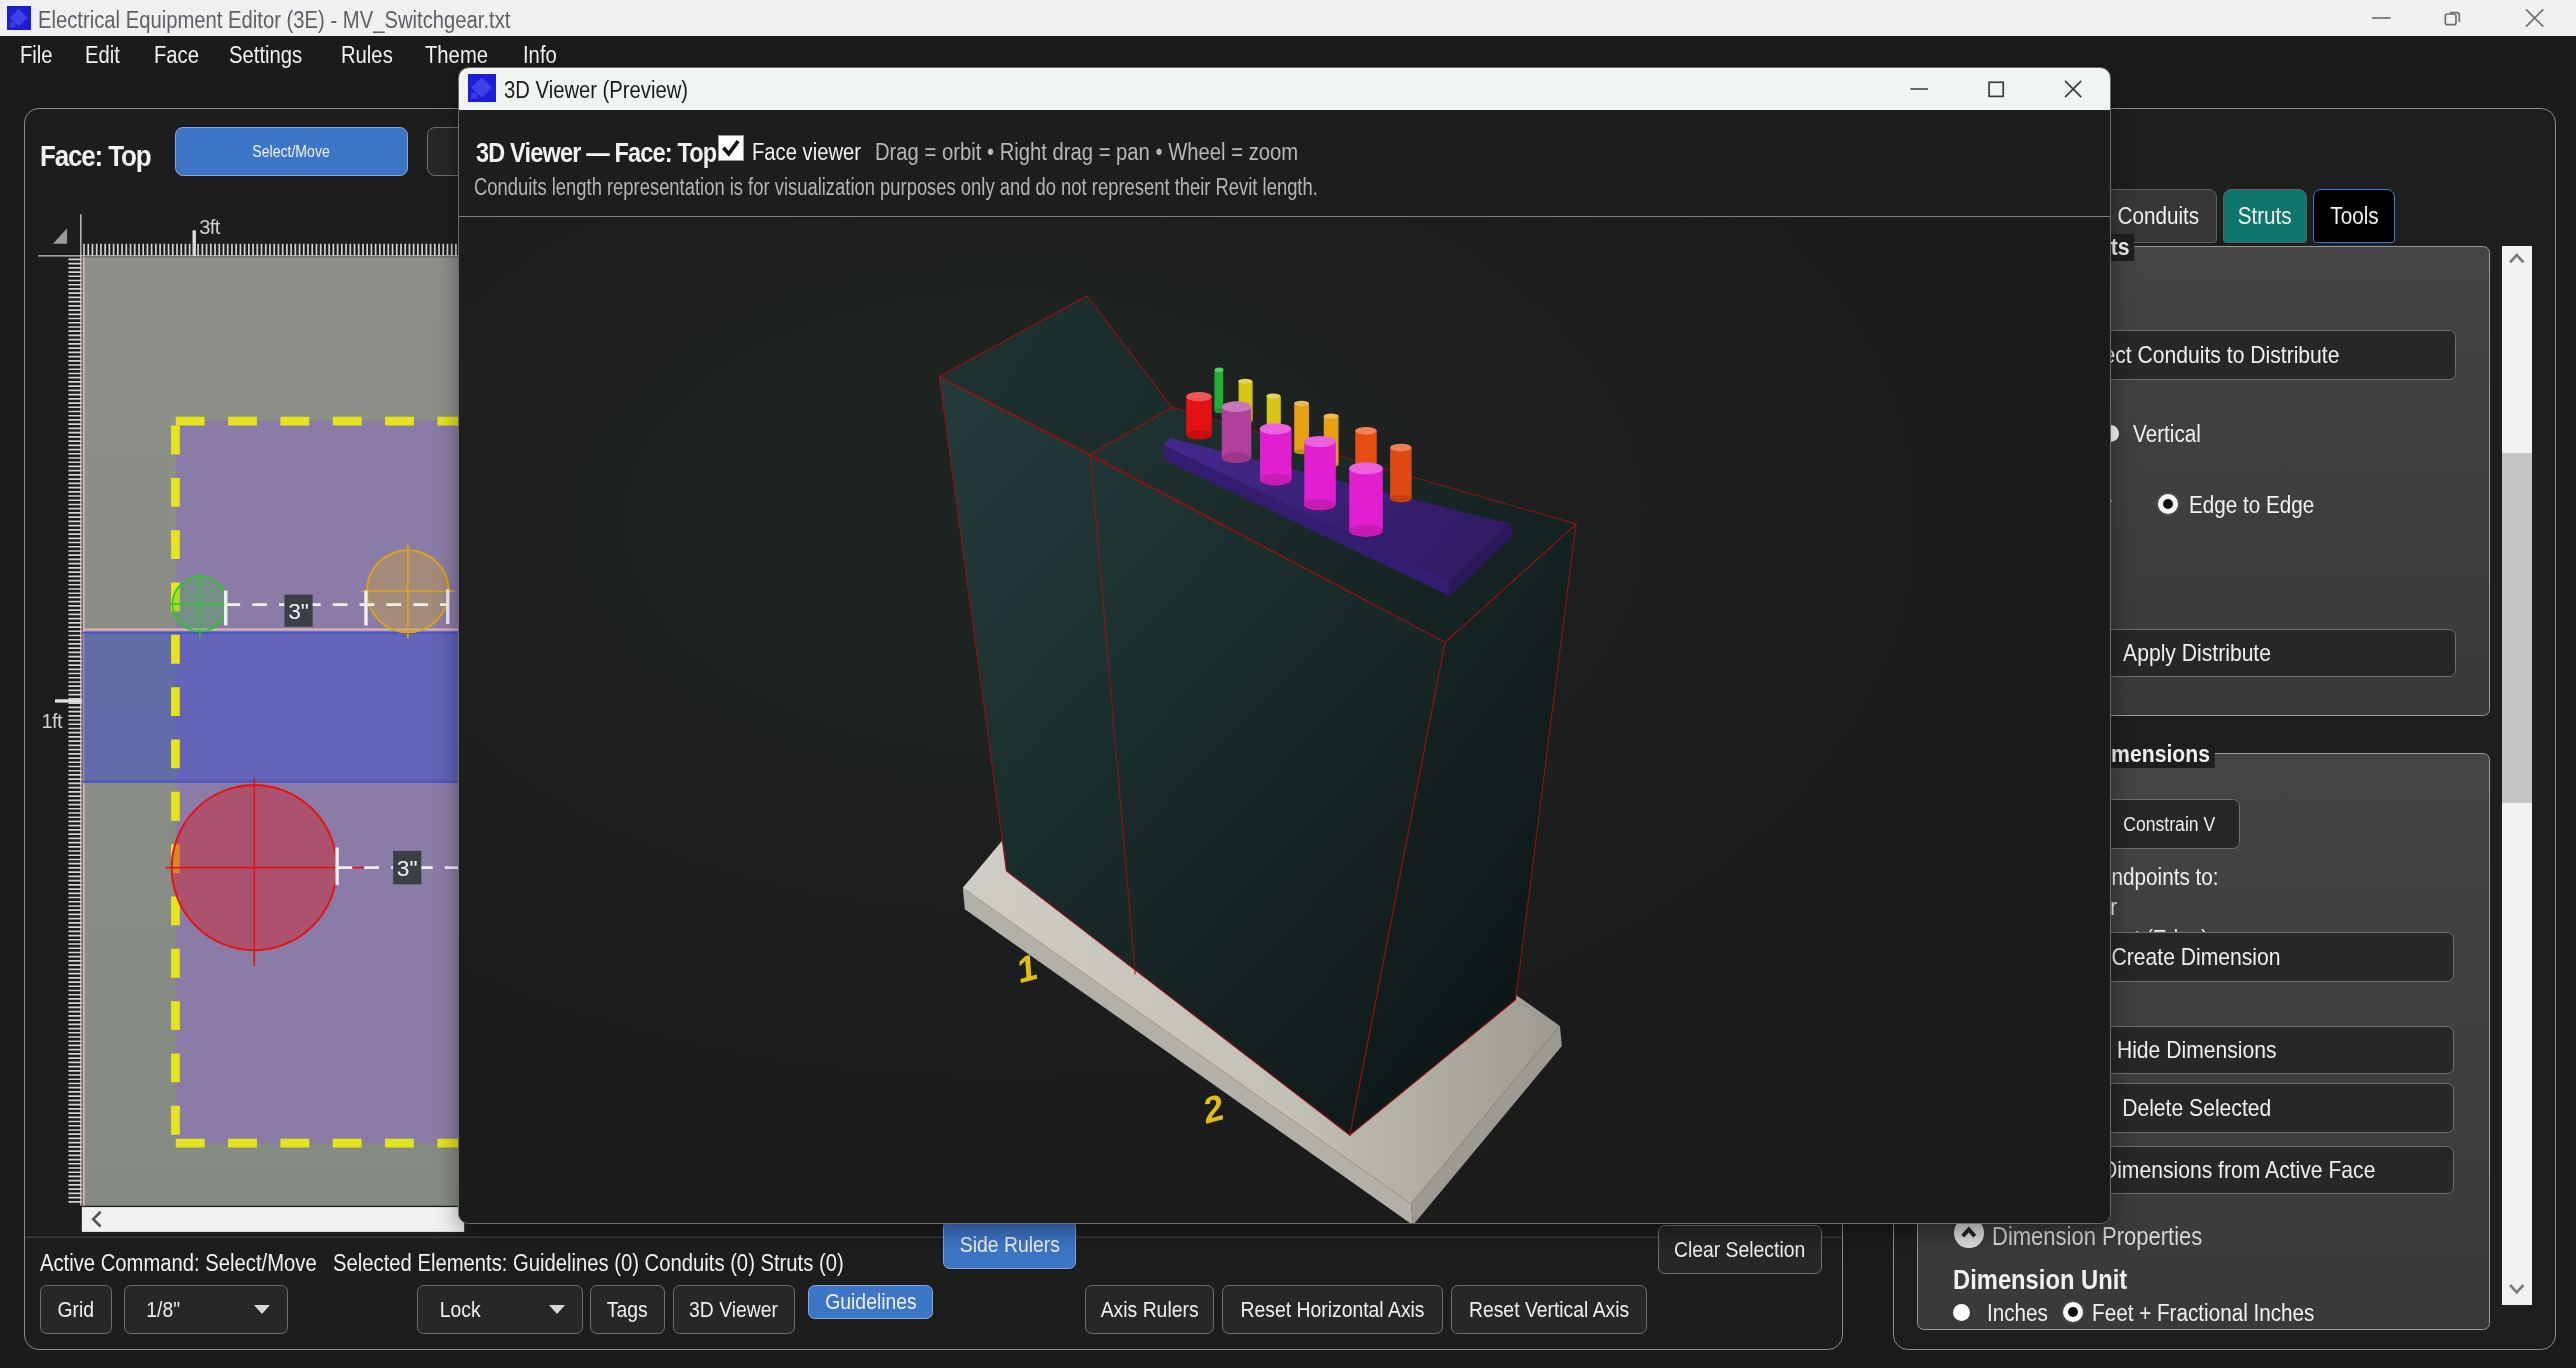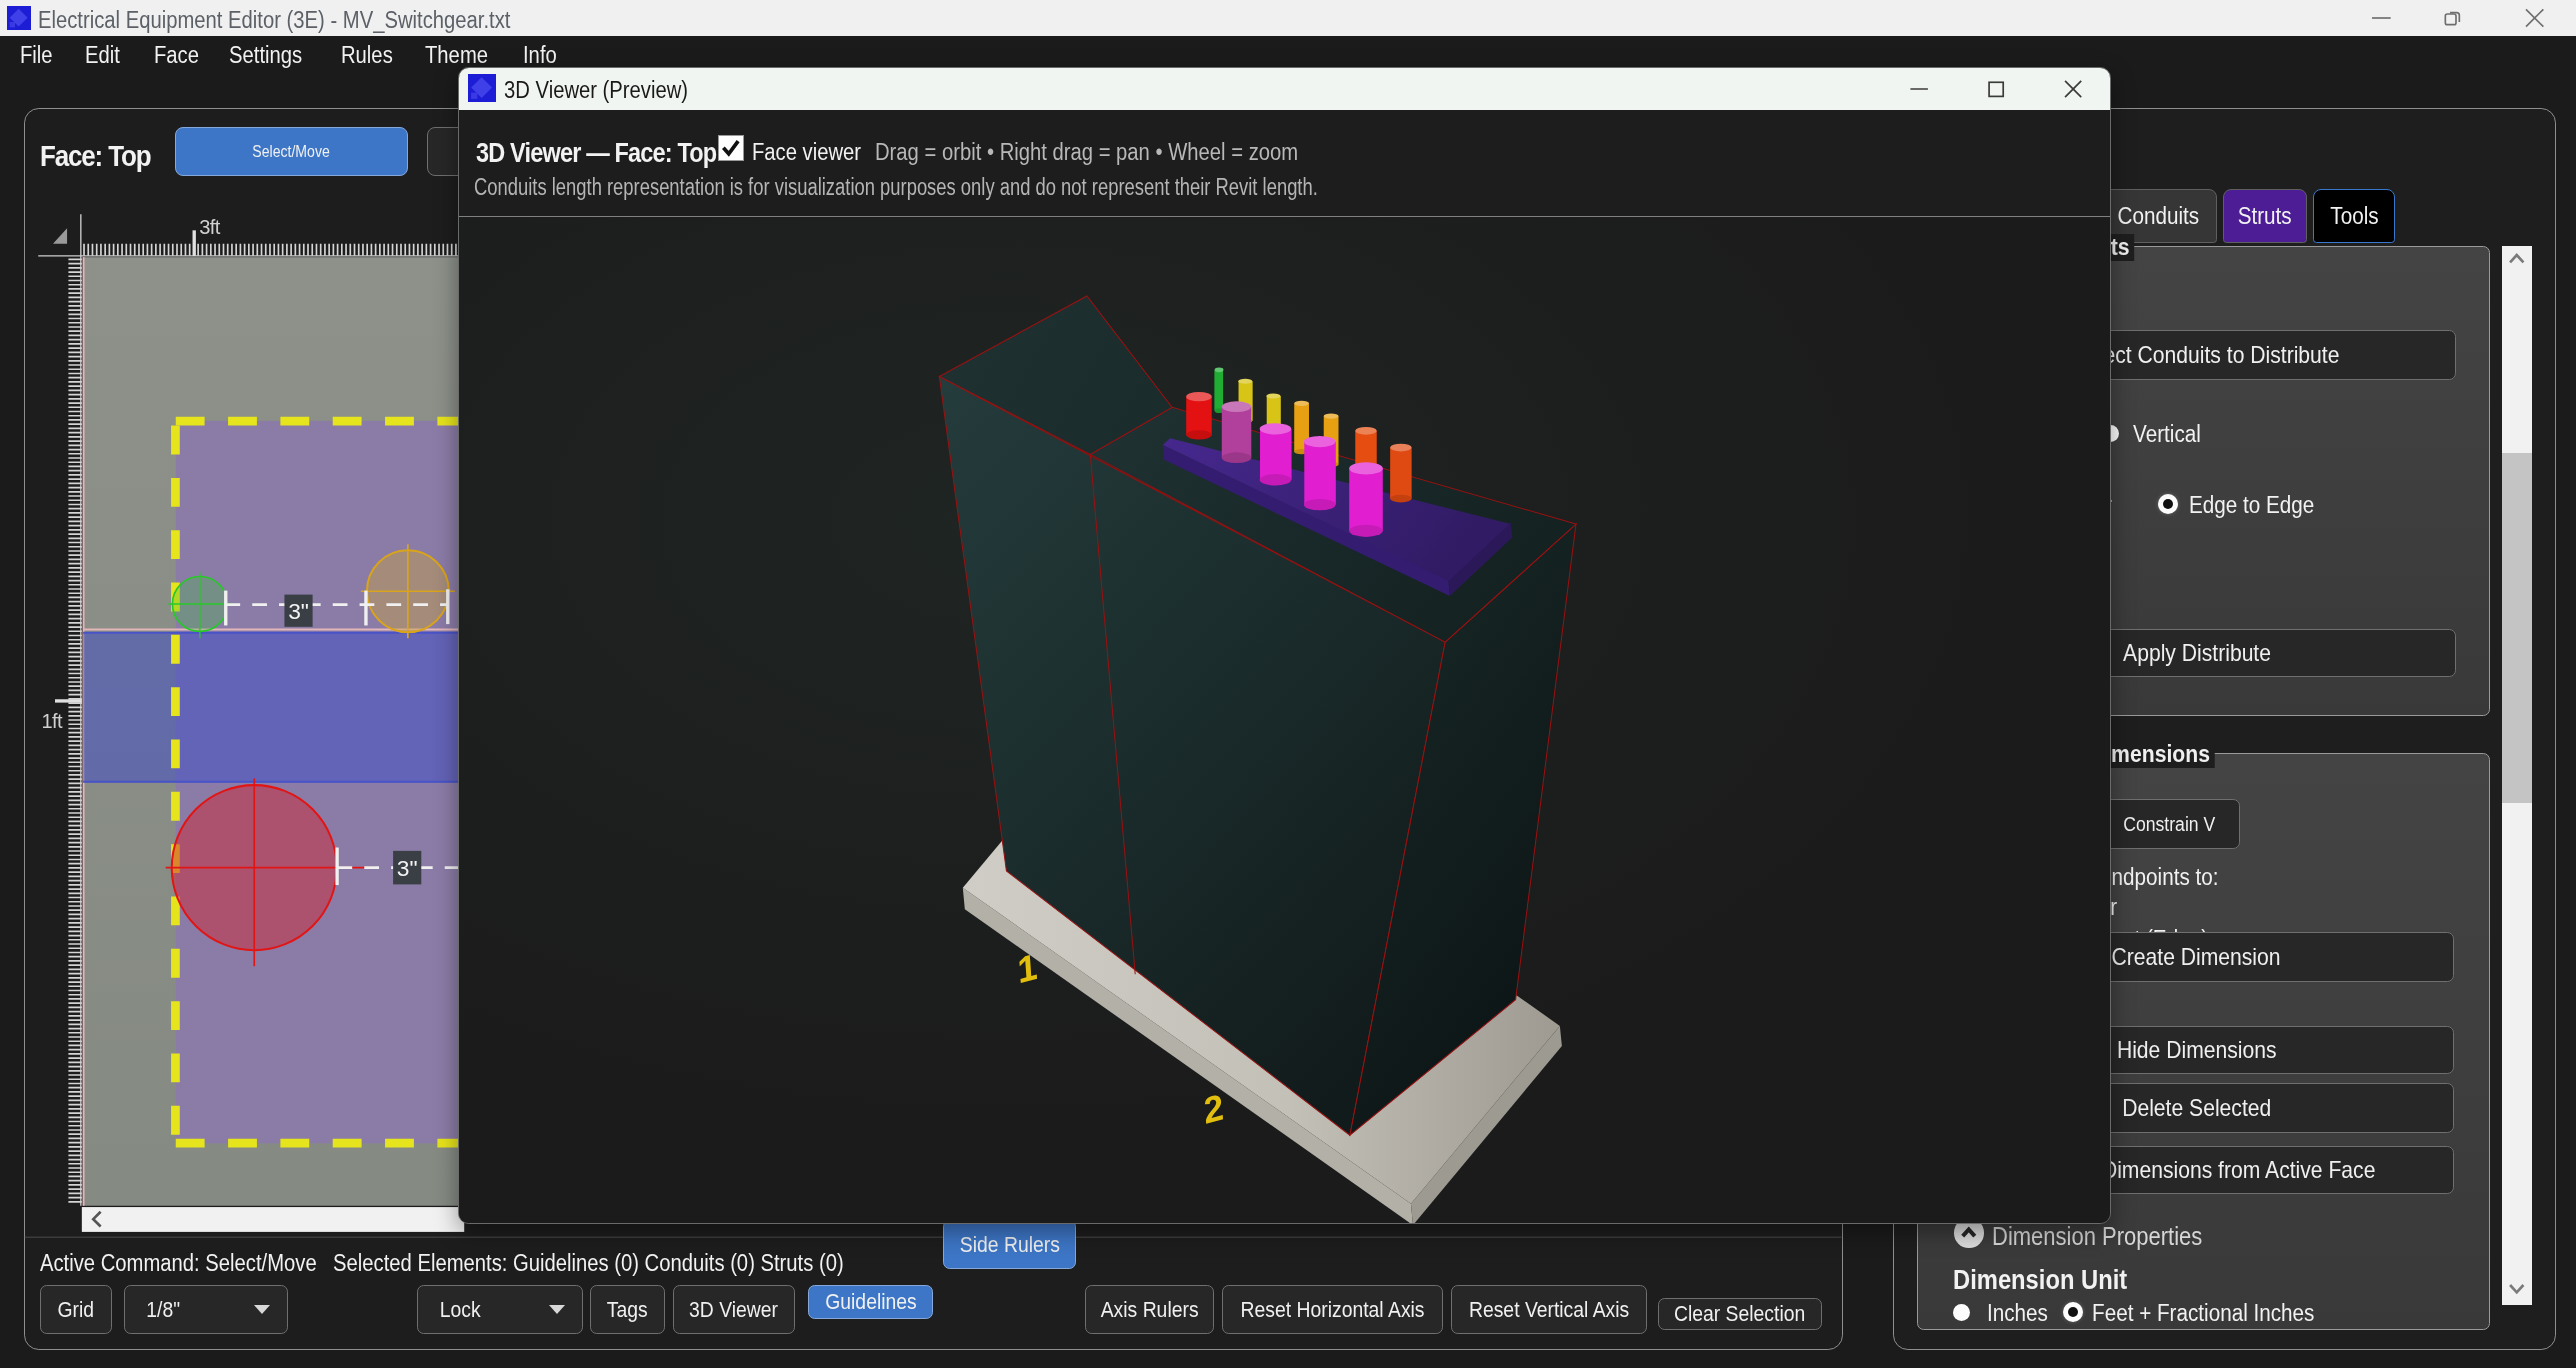"Struts" .tab { background: #4c1d95 -> #0f766e }
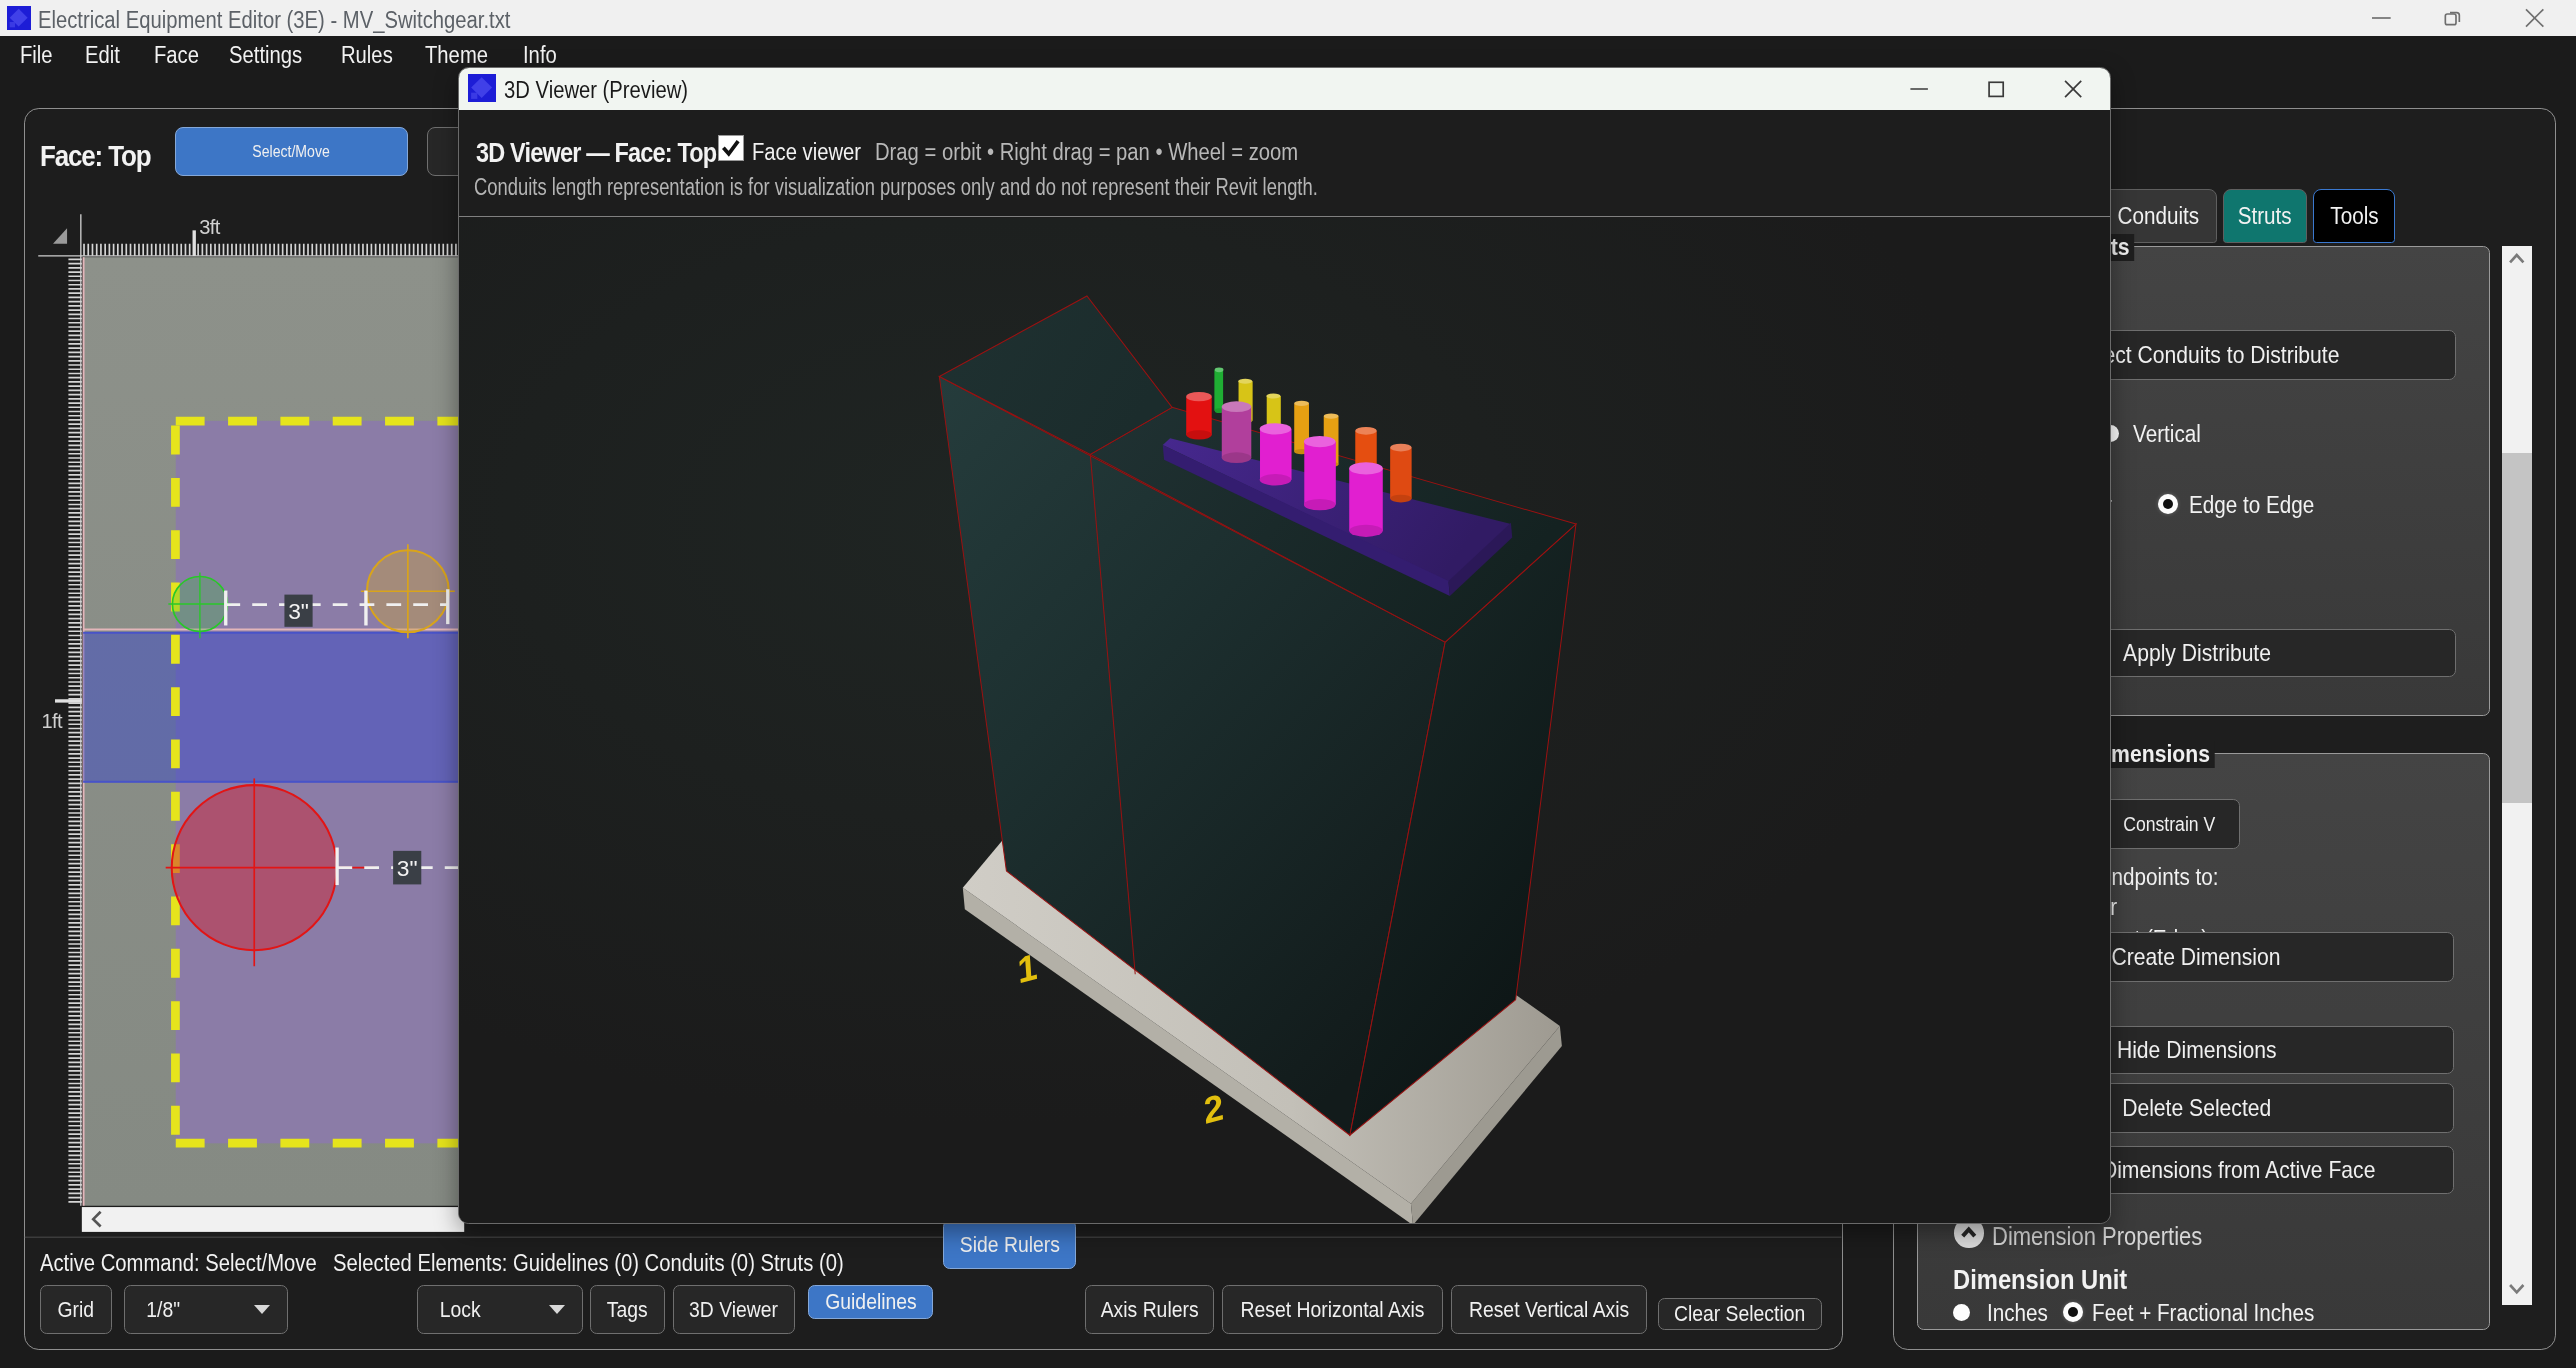"Clear Selection" div.btn { height: 32px -> 49px; top: 1298px -> 1225px }
